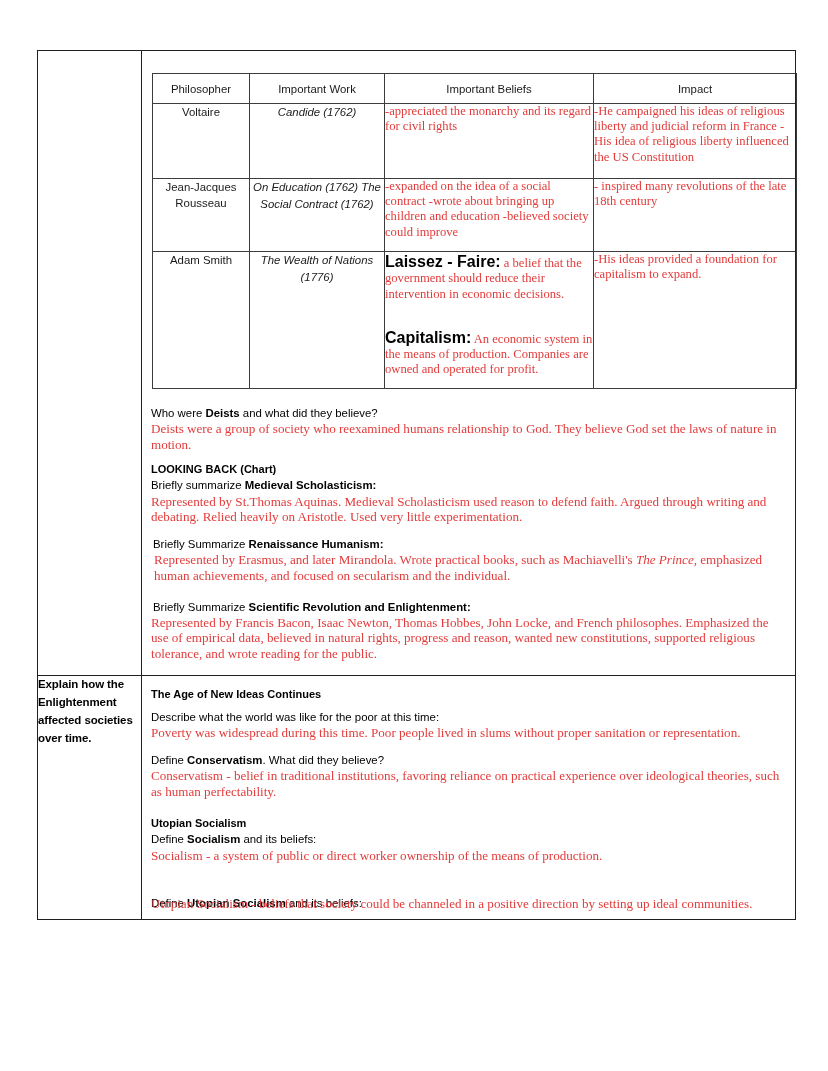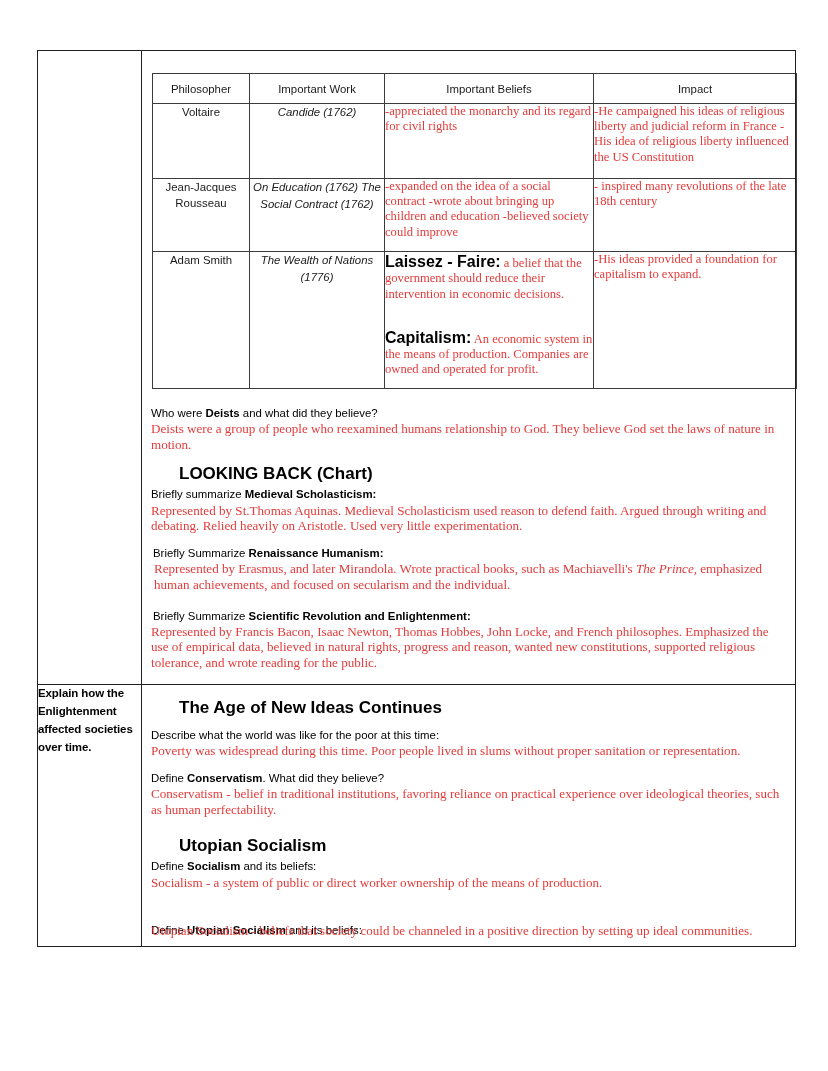"Deists were a group of" div.a { text: people -> society }
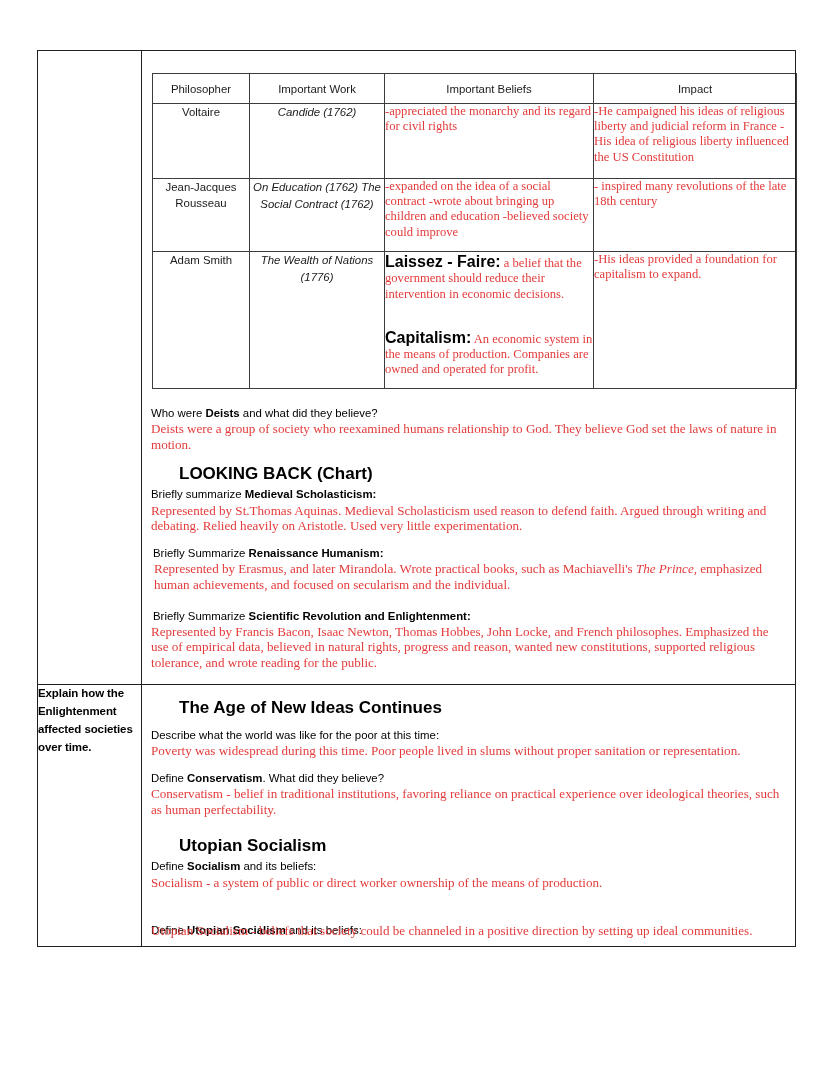"LOOKING BACK (Chart)" .sec-head { font-size: 17px -> 11px; margin-left: 28px -> none }
